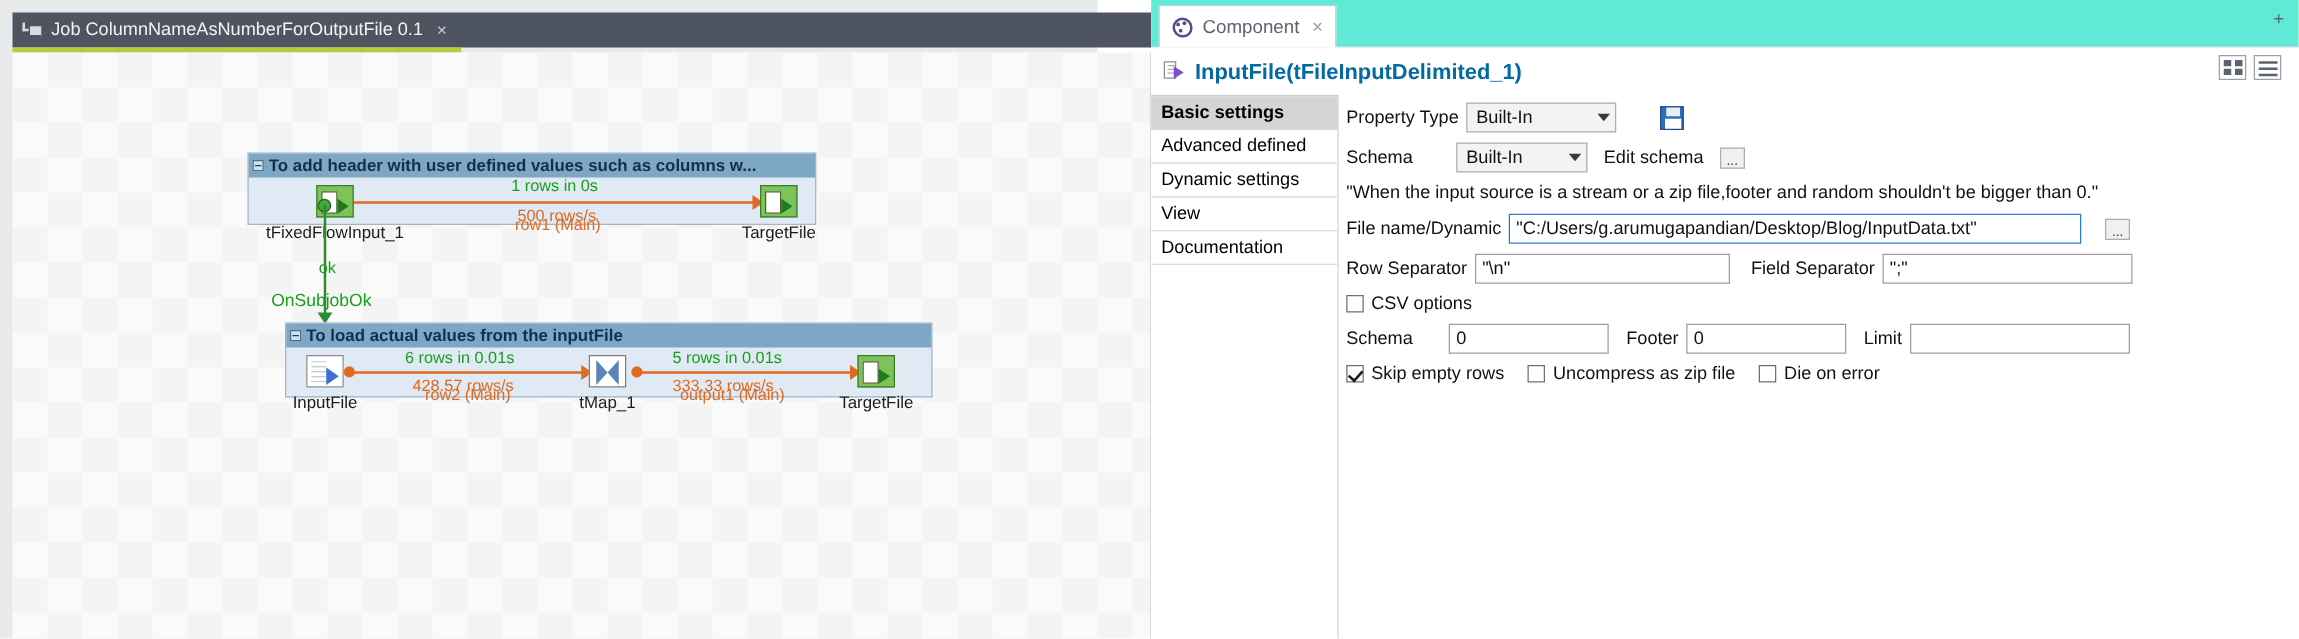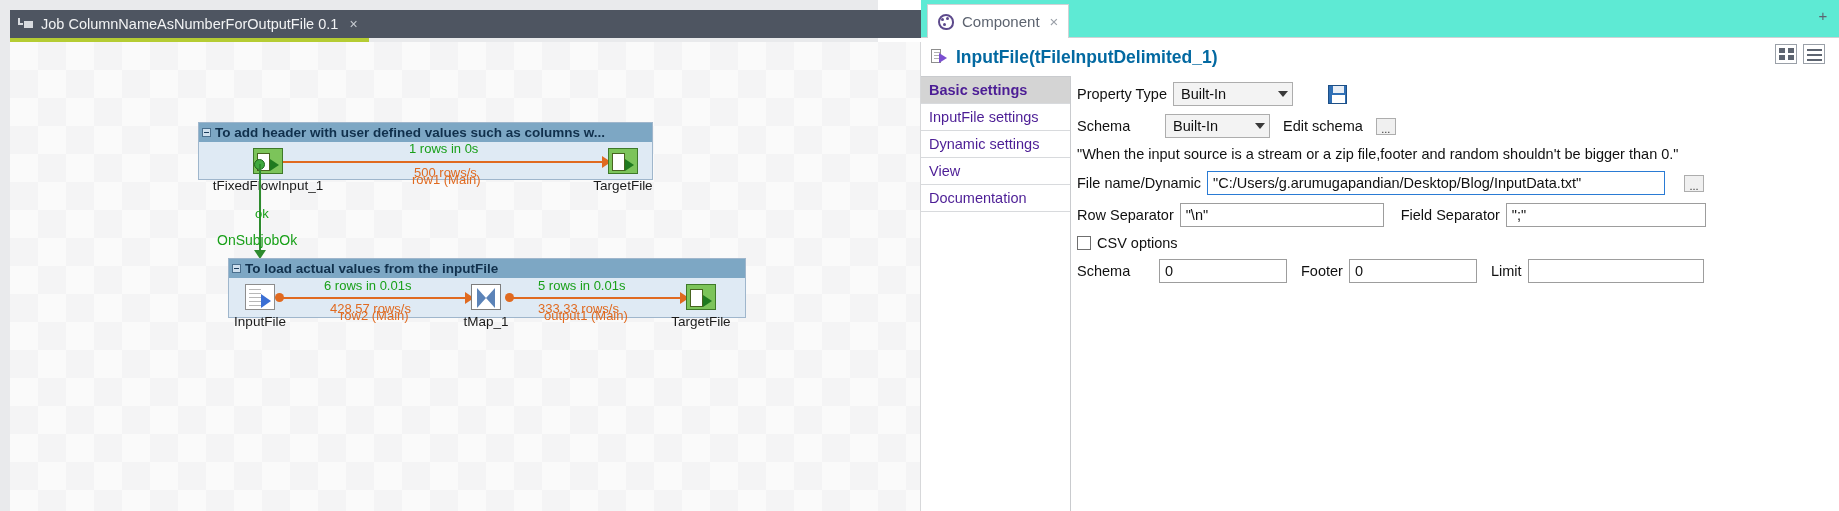"Basic settings" .settings-item { color: #4c1d95 -> #000000 }
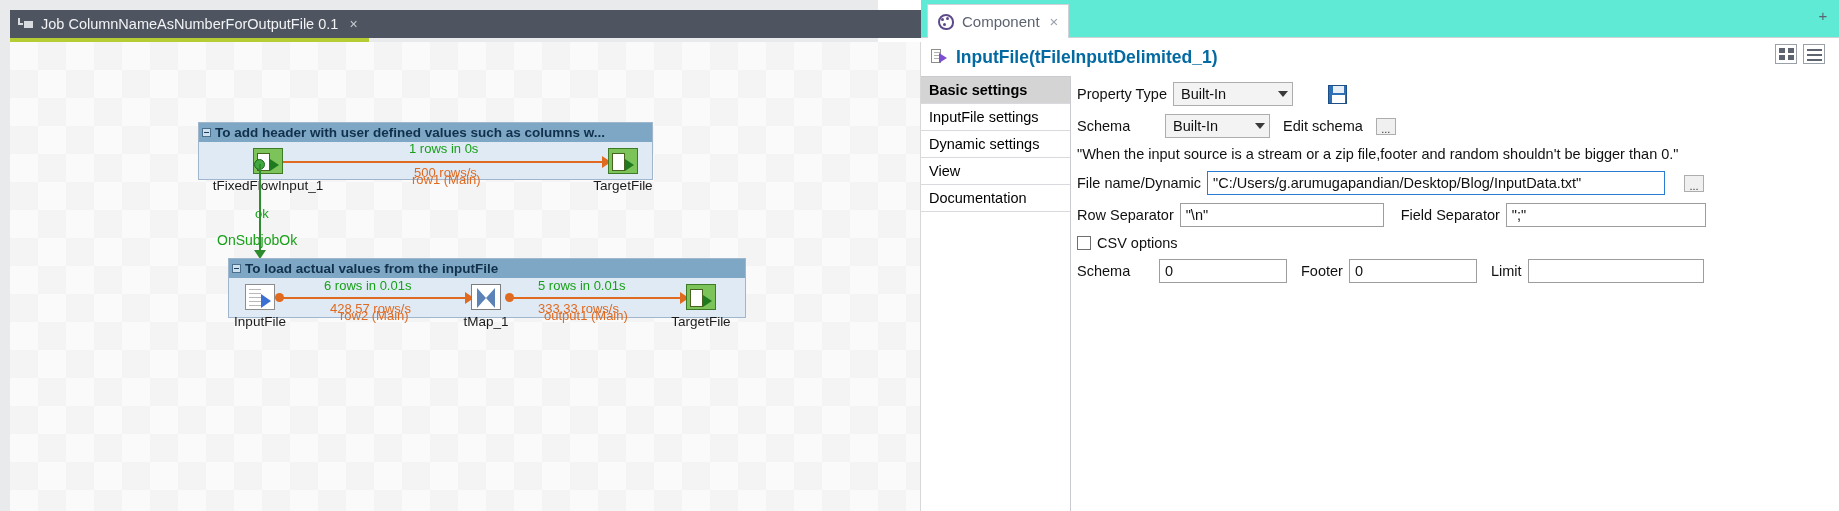"InputFile settings" span { text: InputFile settings -> Advanced defined }
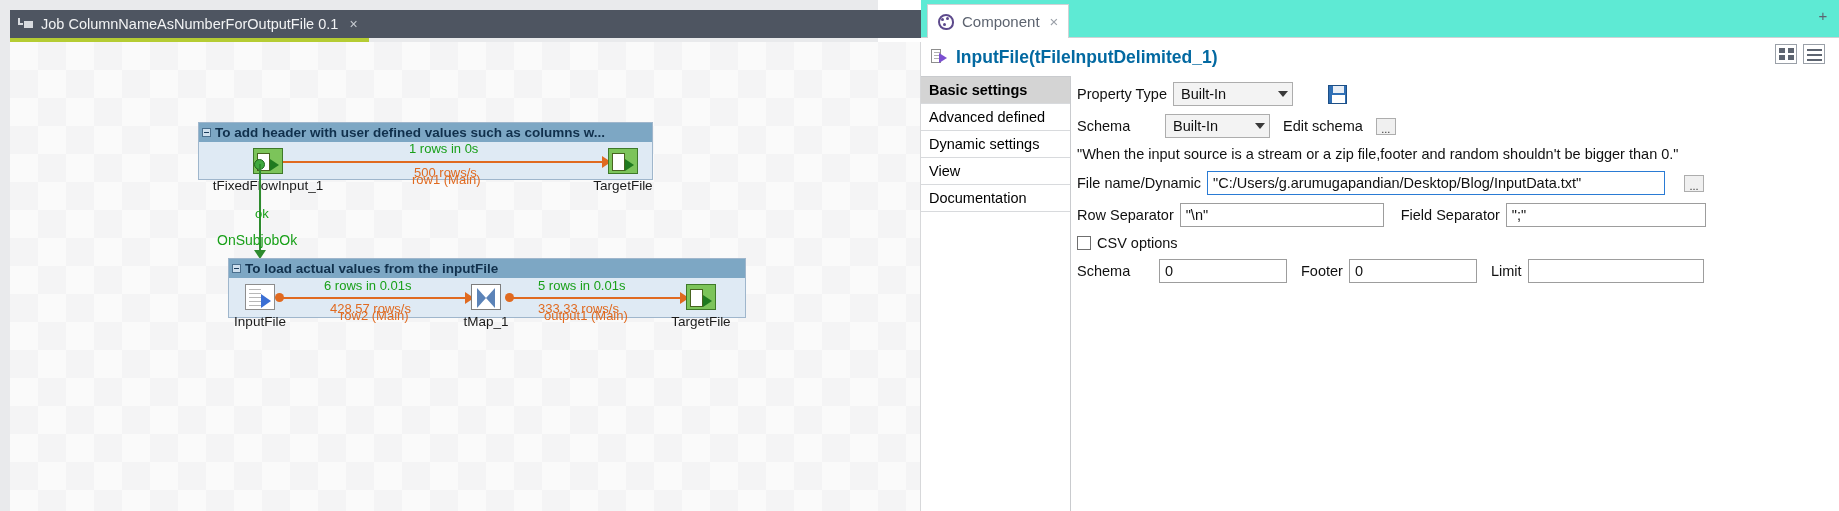"Skip empty rows" div.frow { html: none -> <div> <span> <span></span> <span>Skip empty rows</span> </span> <span> <span></span> <span>Uncompress as zip file</span> </span> <span> <span></span> <span>Die on error</span> </span> </div> }
